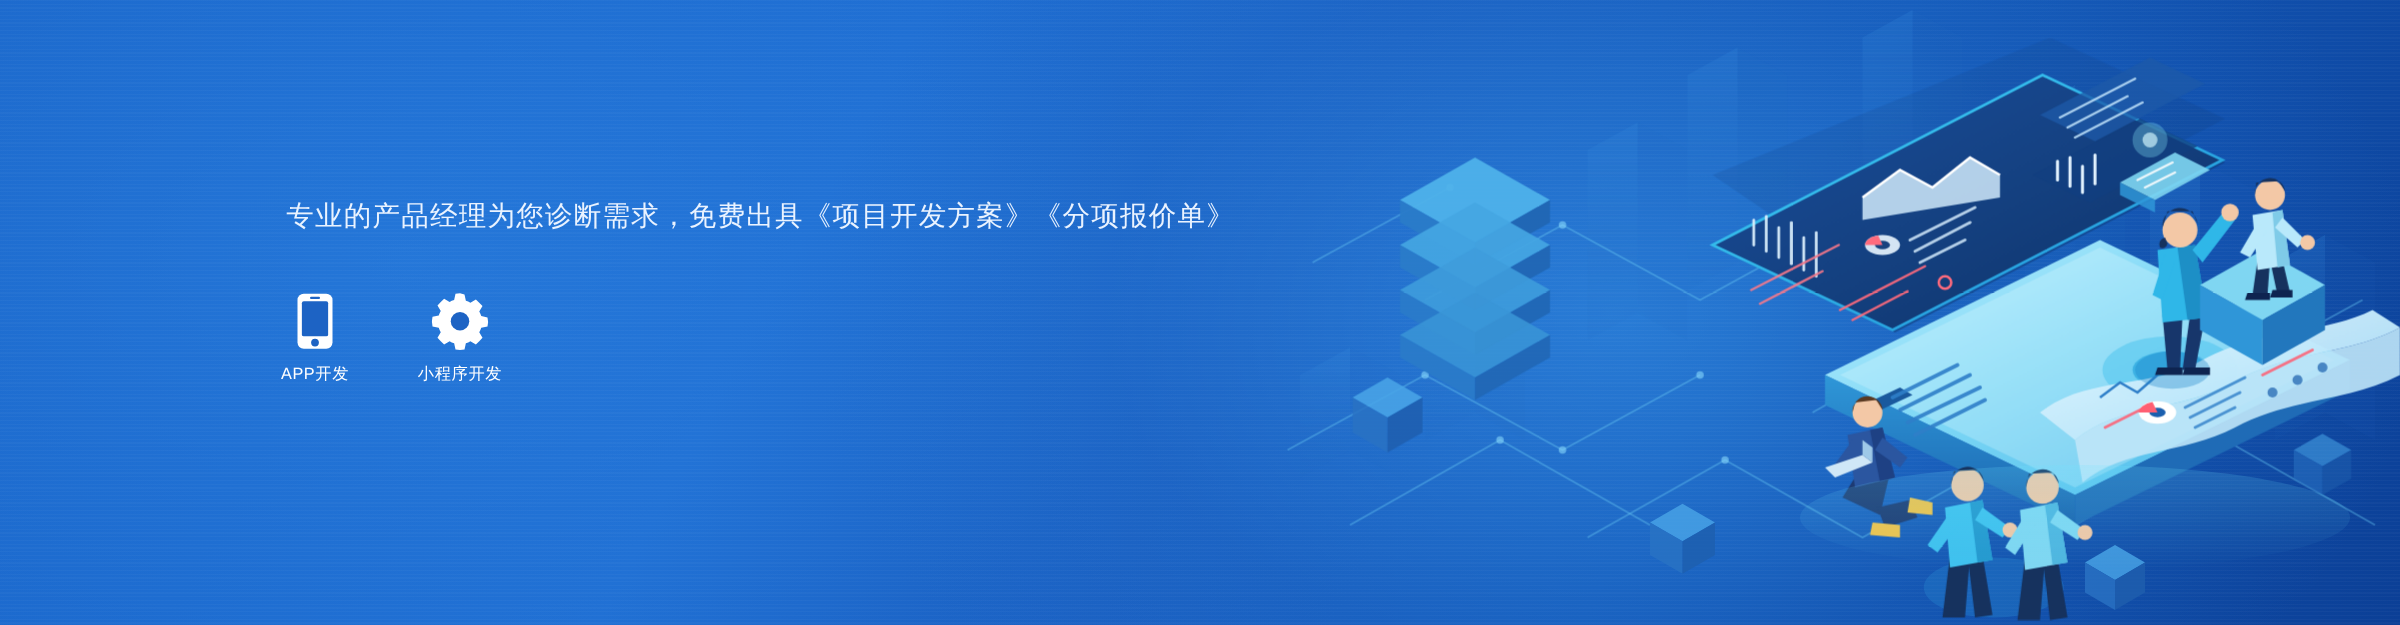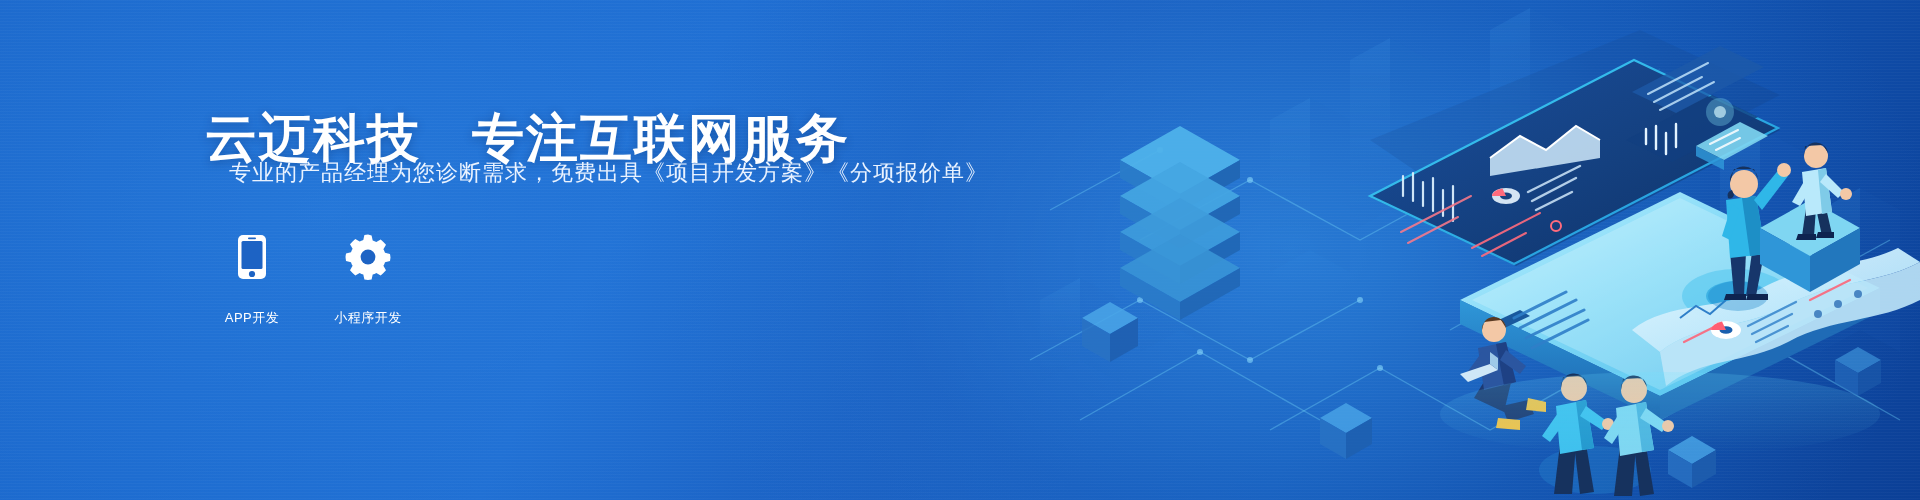"云迈科技 专注互联网服务" h1.headline { html: <h1> <span>云迈科技</span> <span></span> <span>专注互联网服务</span> </h1> -> none }
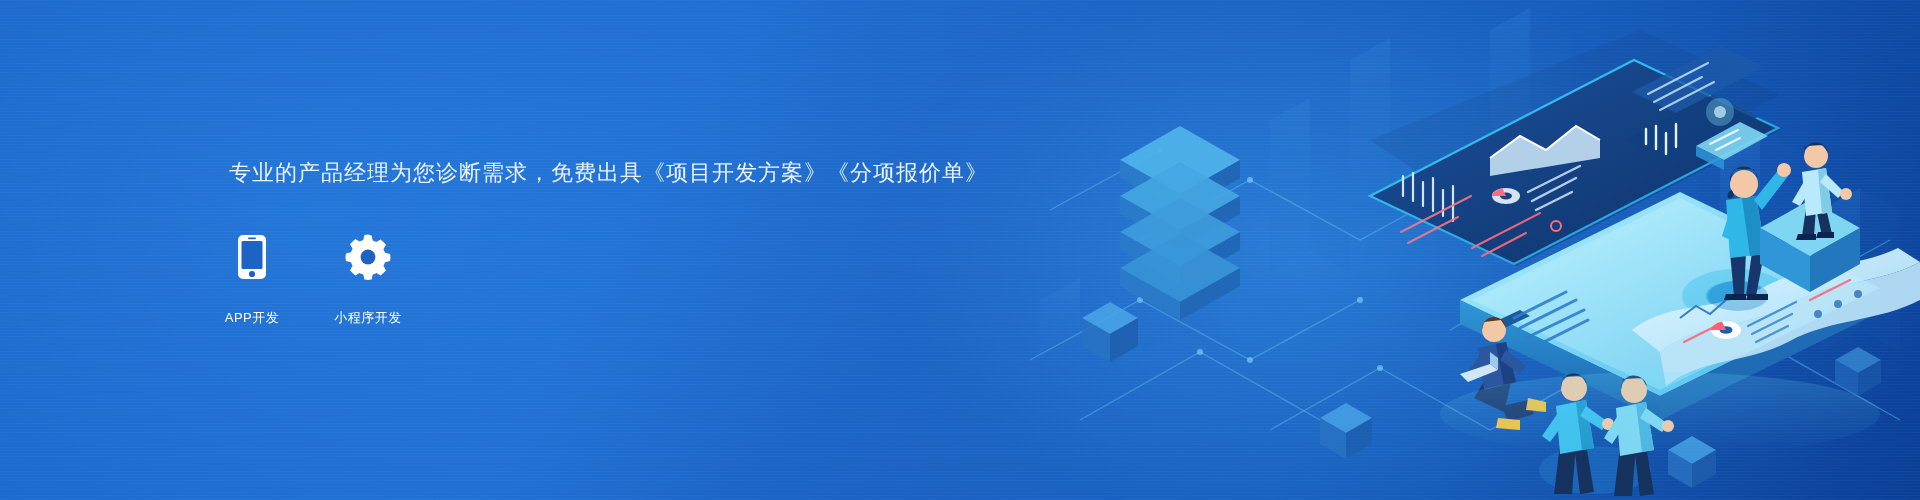"APP开发" .icon-label { margin-top: 28px -> 9px }
